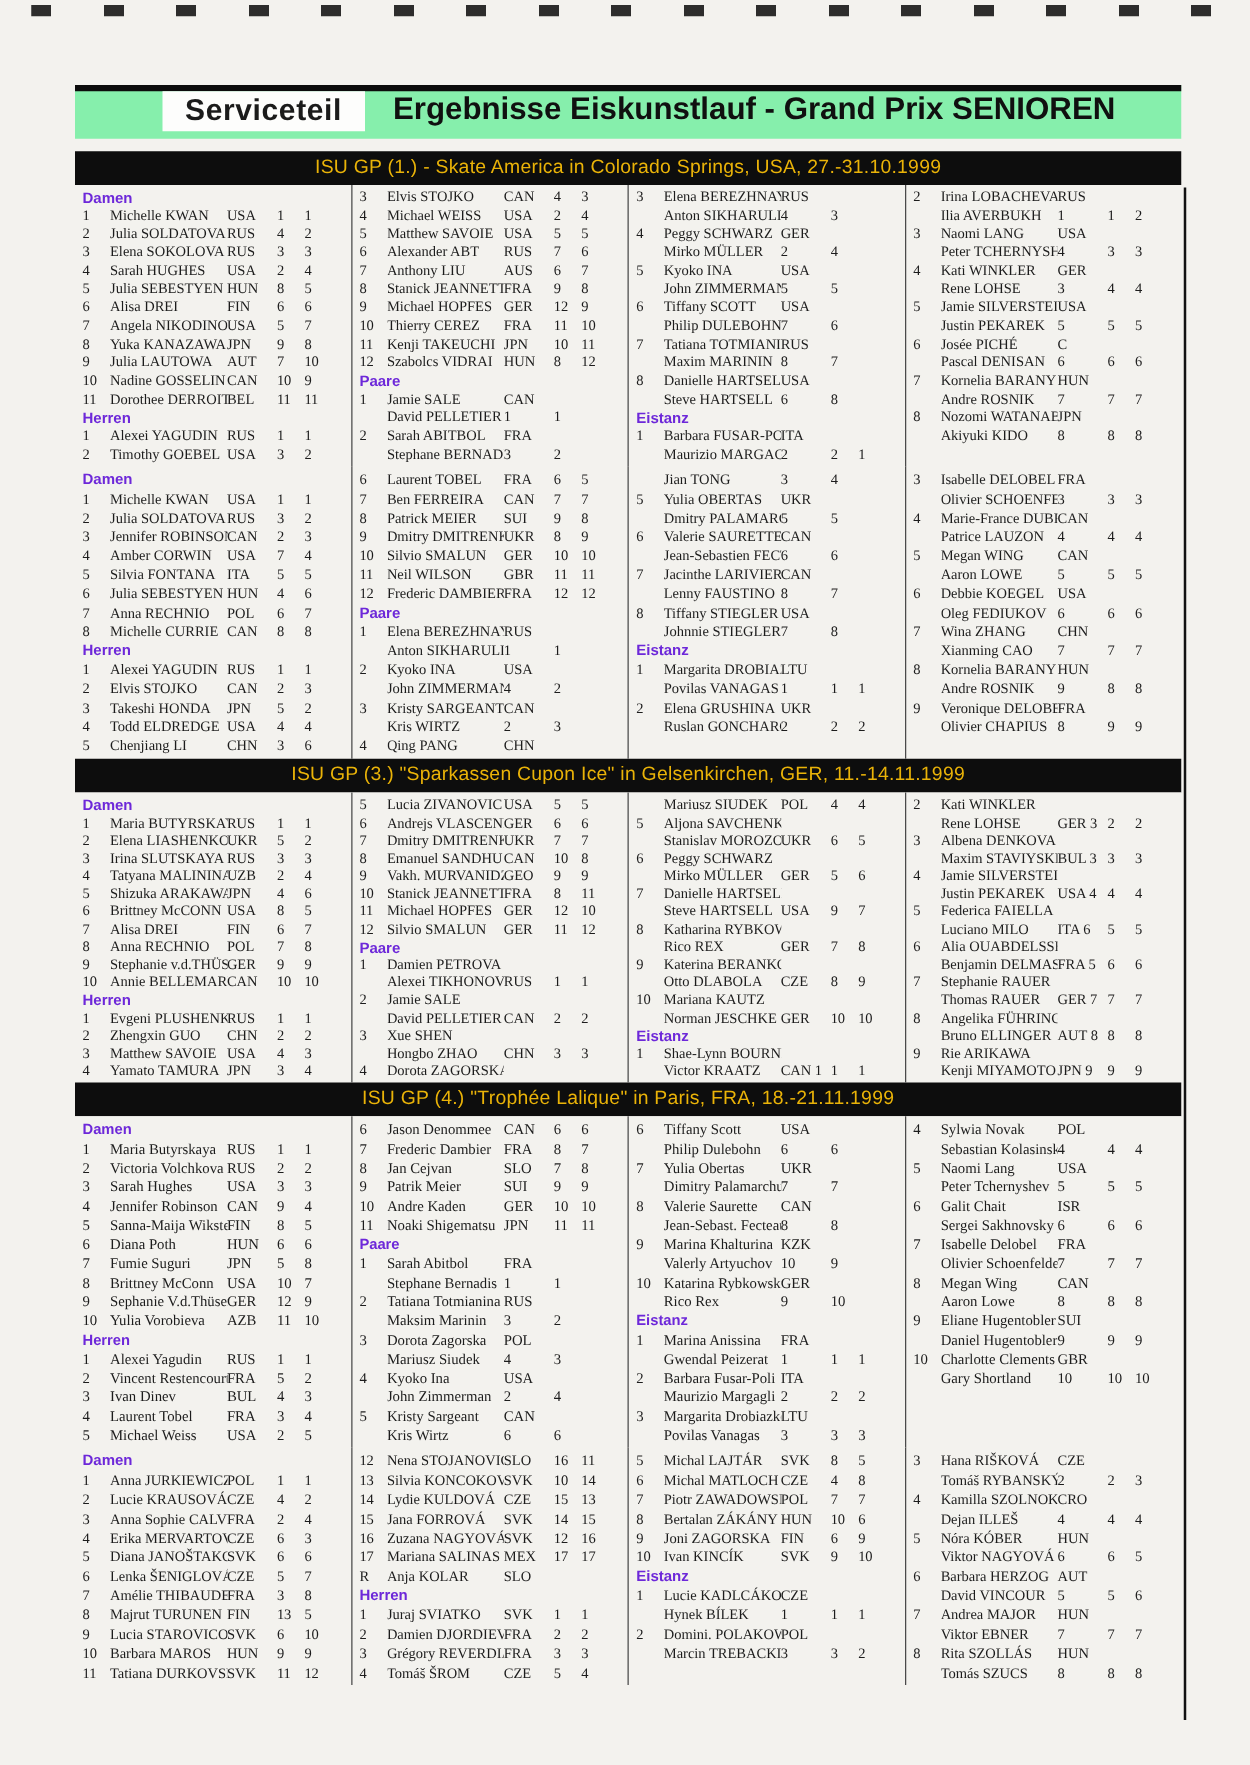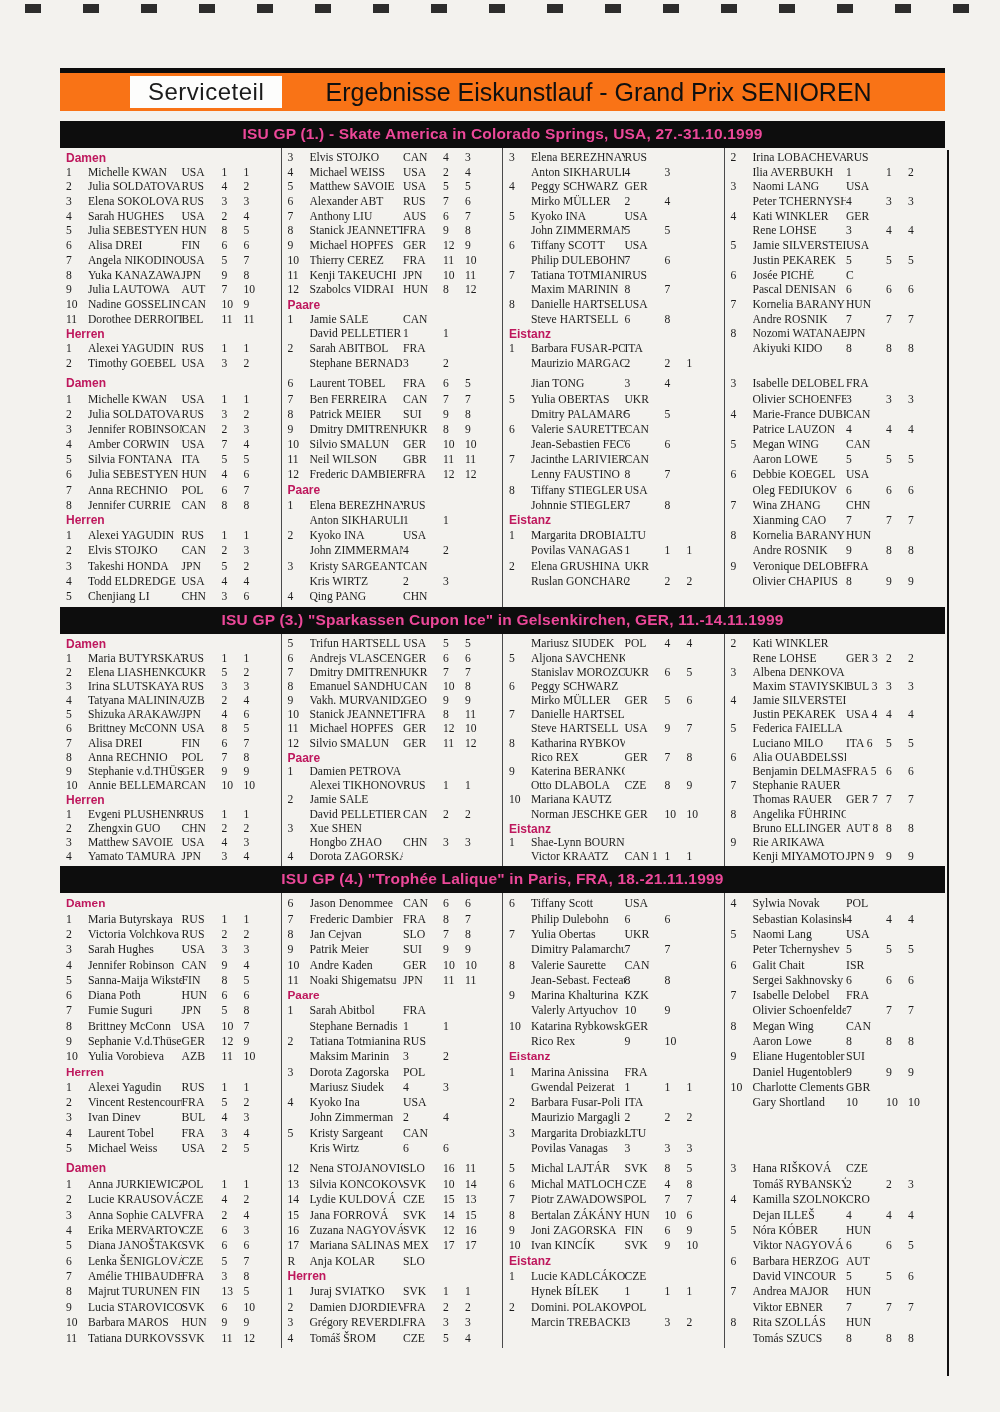"Serviceteil" .masthead { align-items: center -> flex-start; background: #f97316 -> #86efac; font-weight: none -> bold }
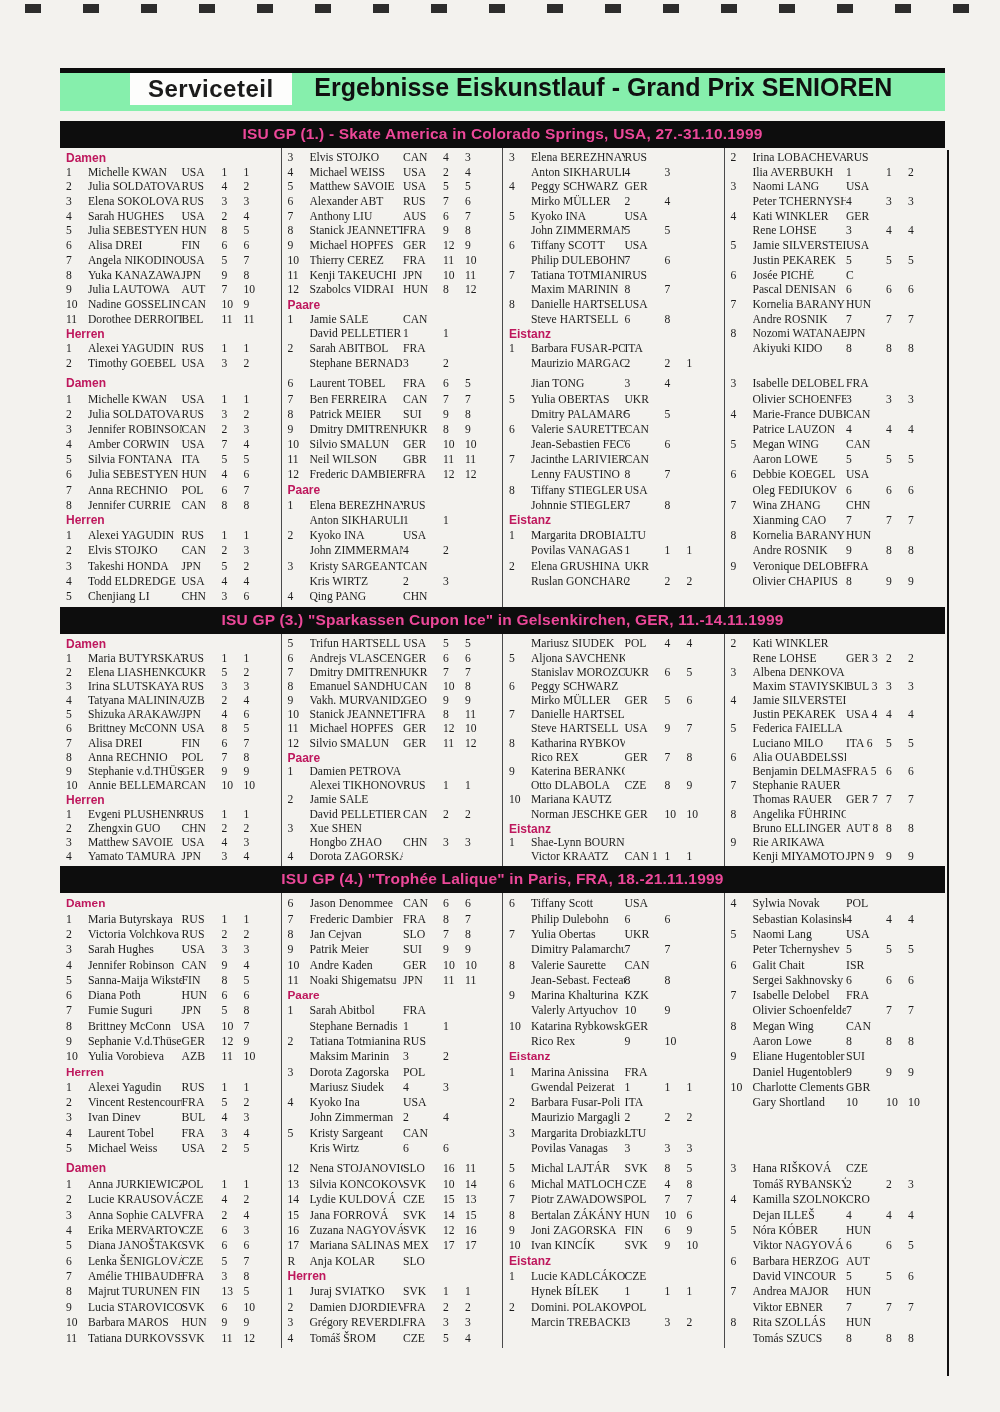"ISU GP (1.) - Skate" .banner { color: #ec4899 -> #eab308; font-weight: bold -> normal }
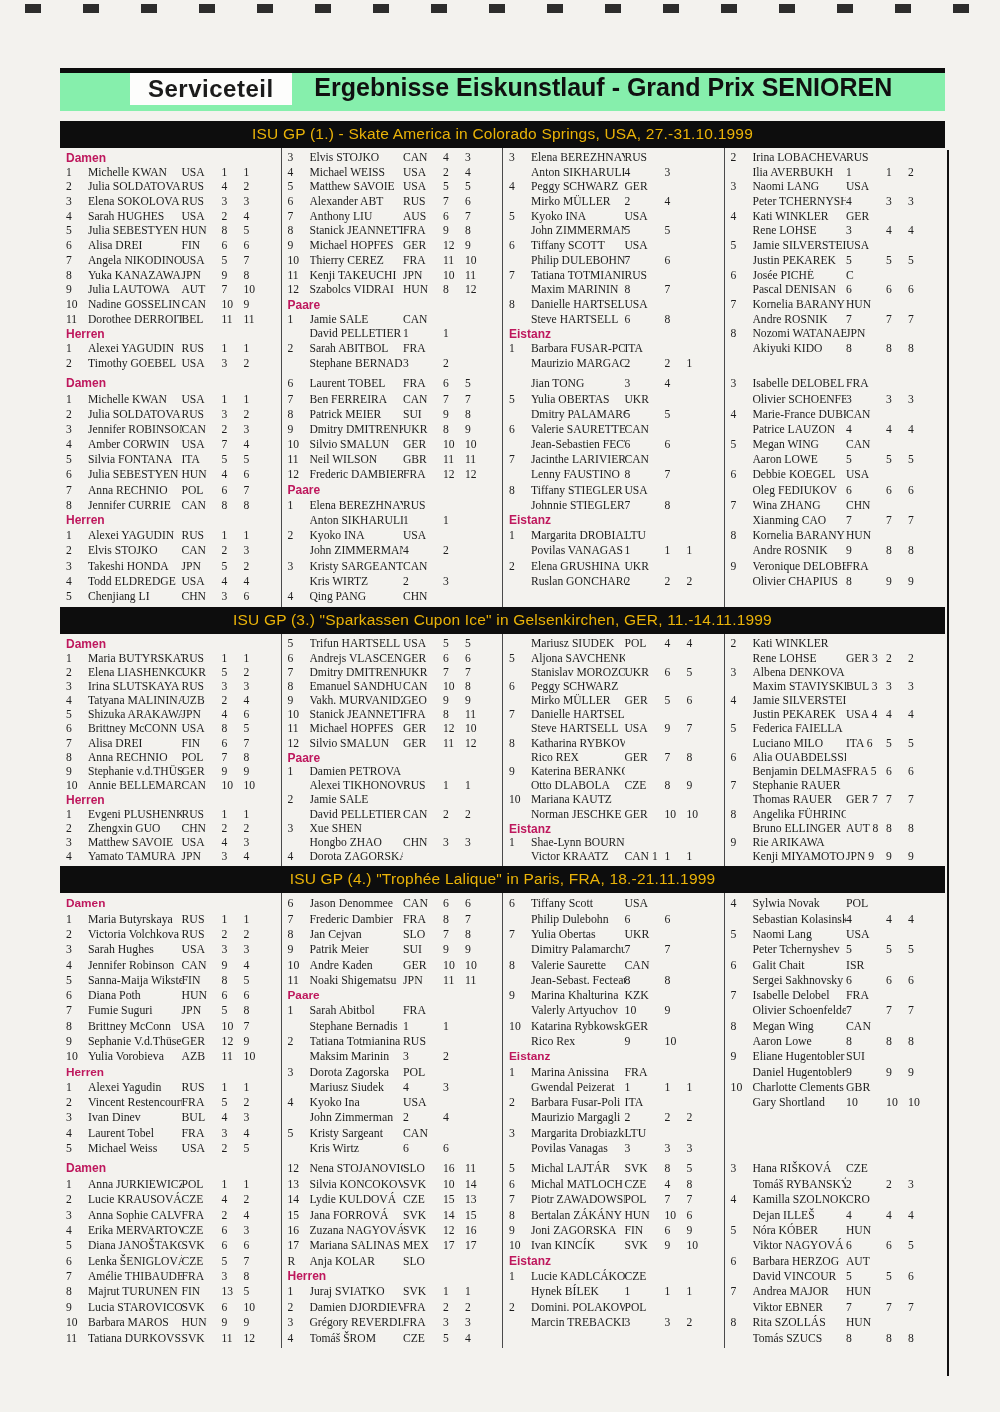"Damen" .cat { color: #be185d -> #6d28d9 }
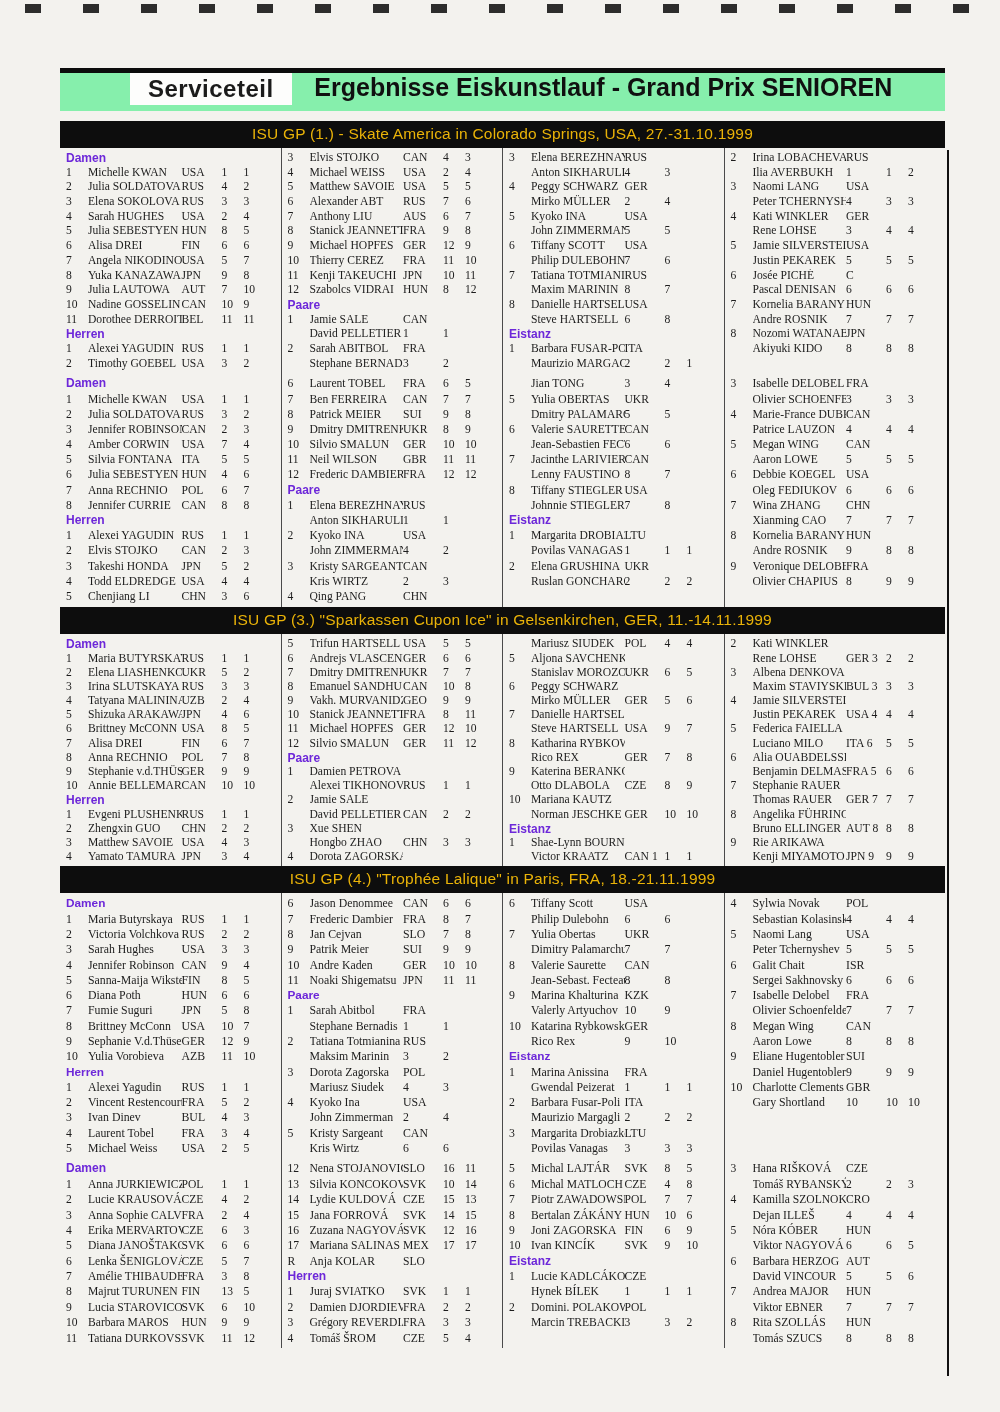"Jennifer CURRIE" span.n { text: Jennifer -> Michelle }
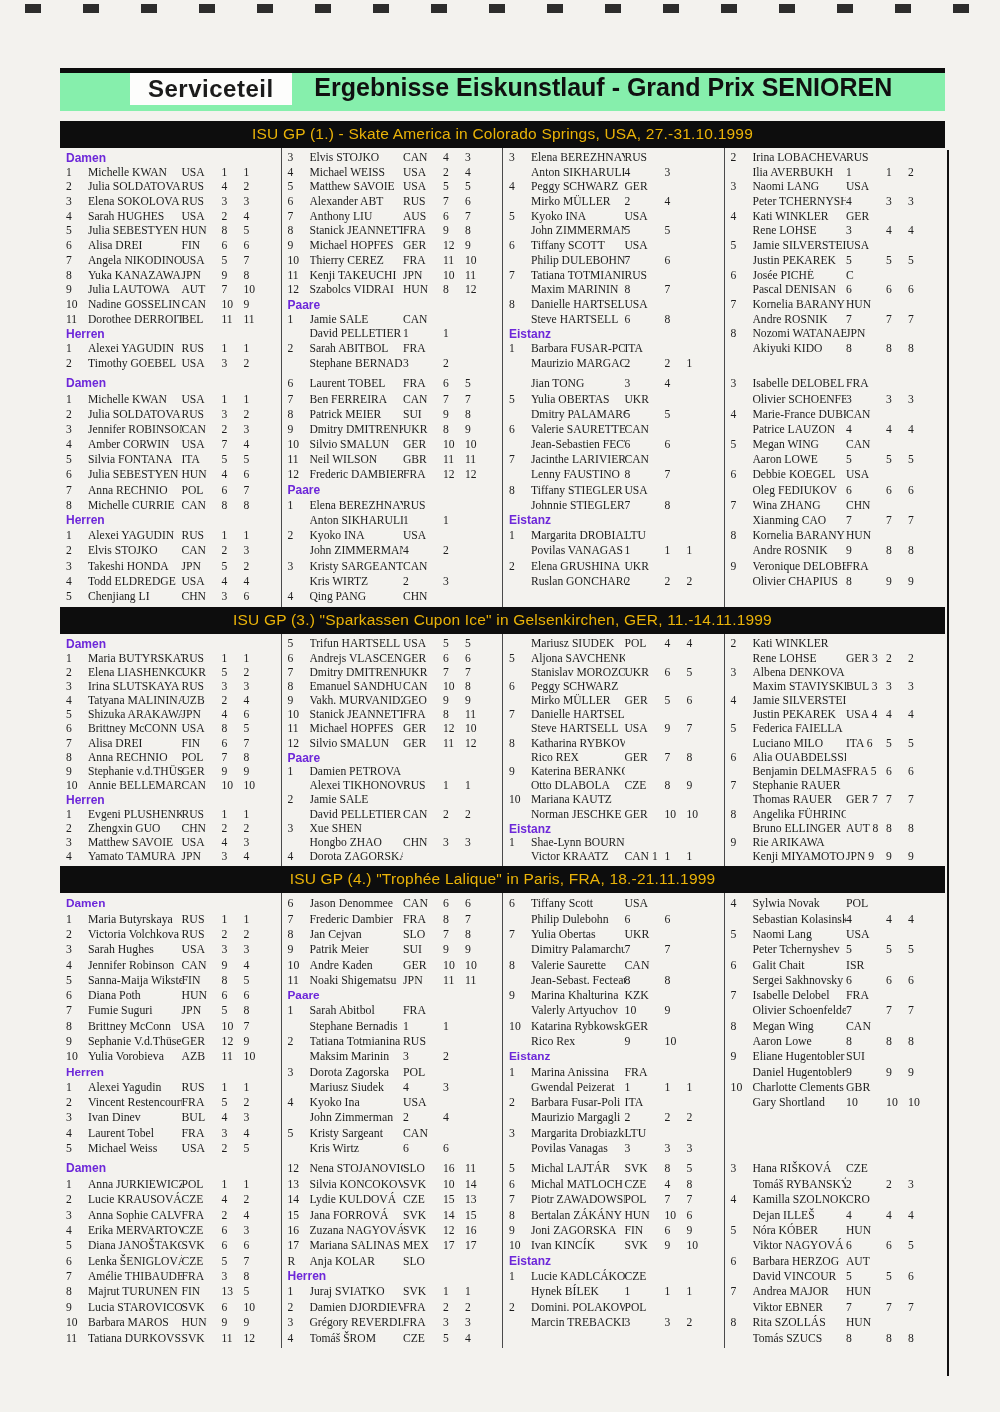"Trifun HARTSELL" span.n { text: Trifun HARTSELL -> Lucia ZIVANOVIC }
